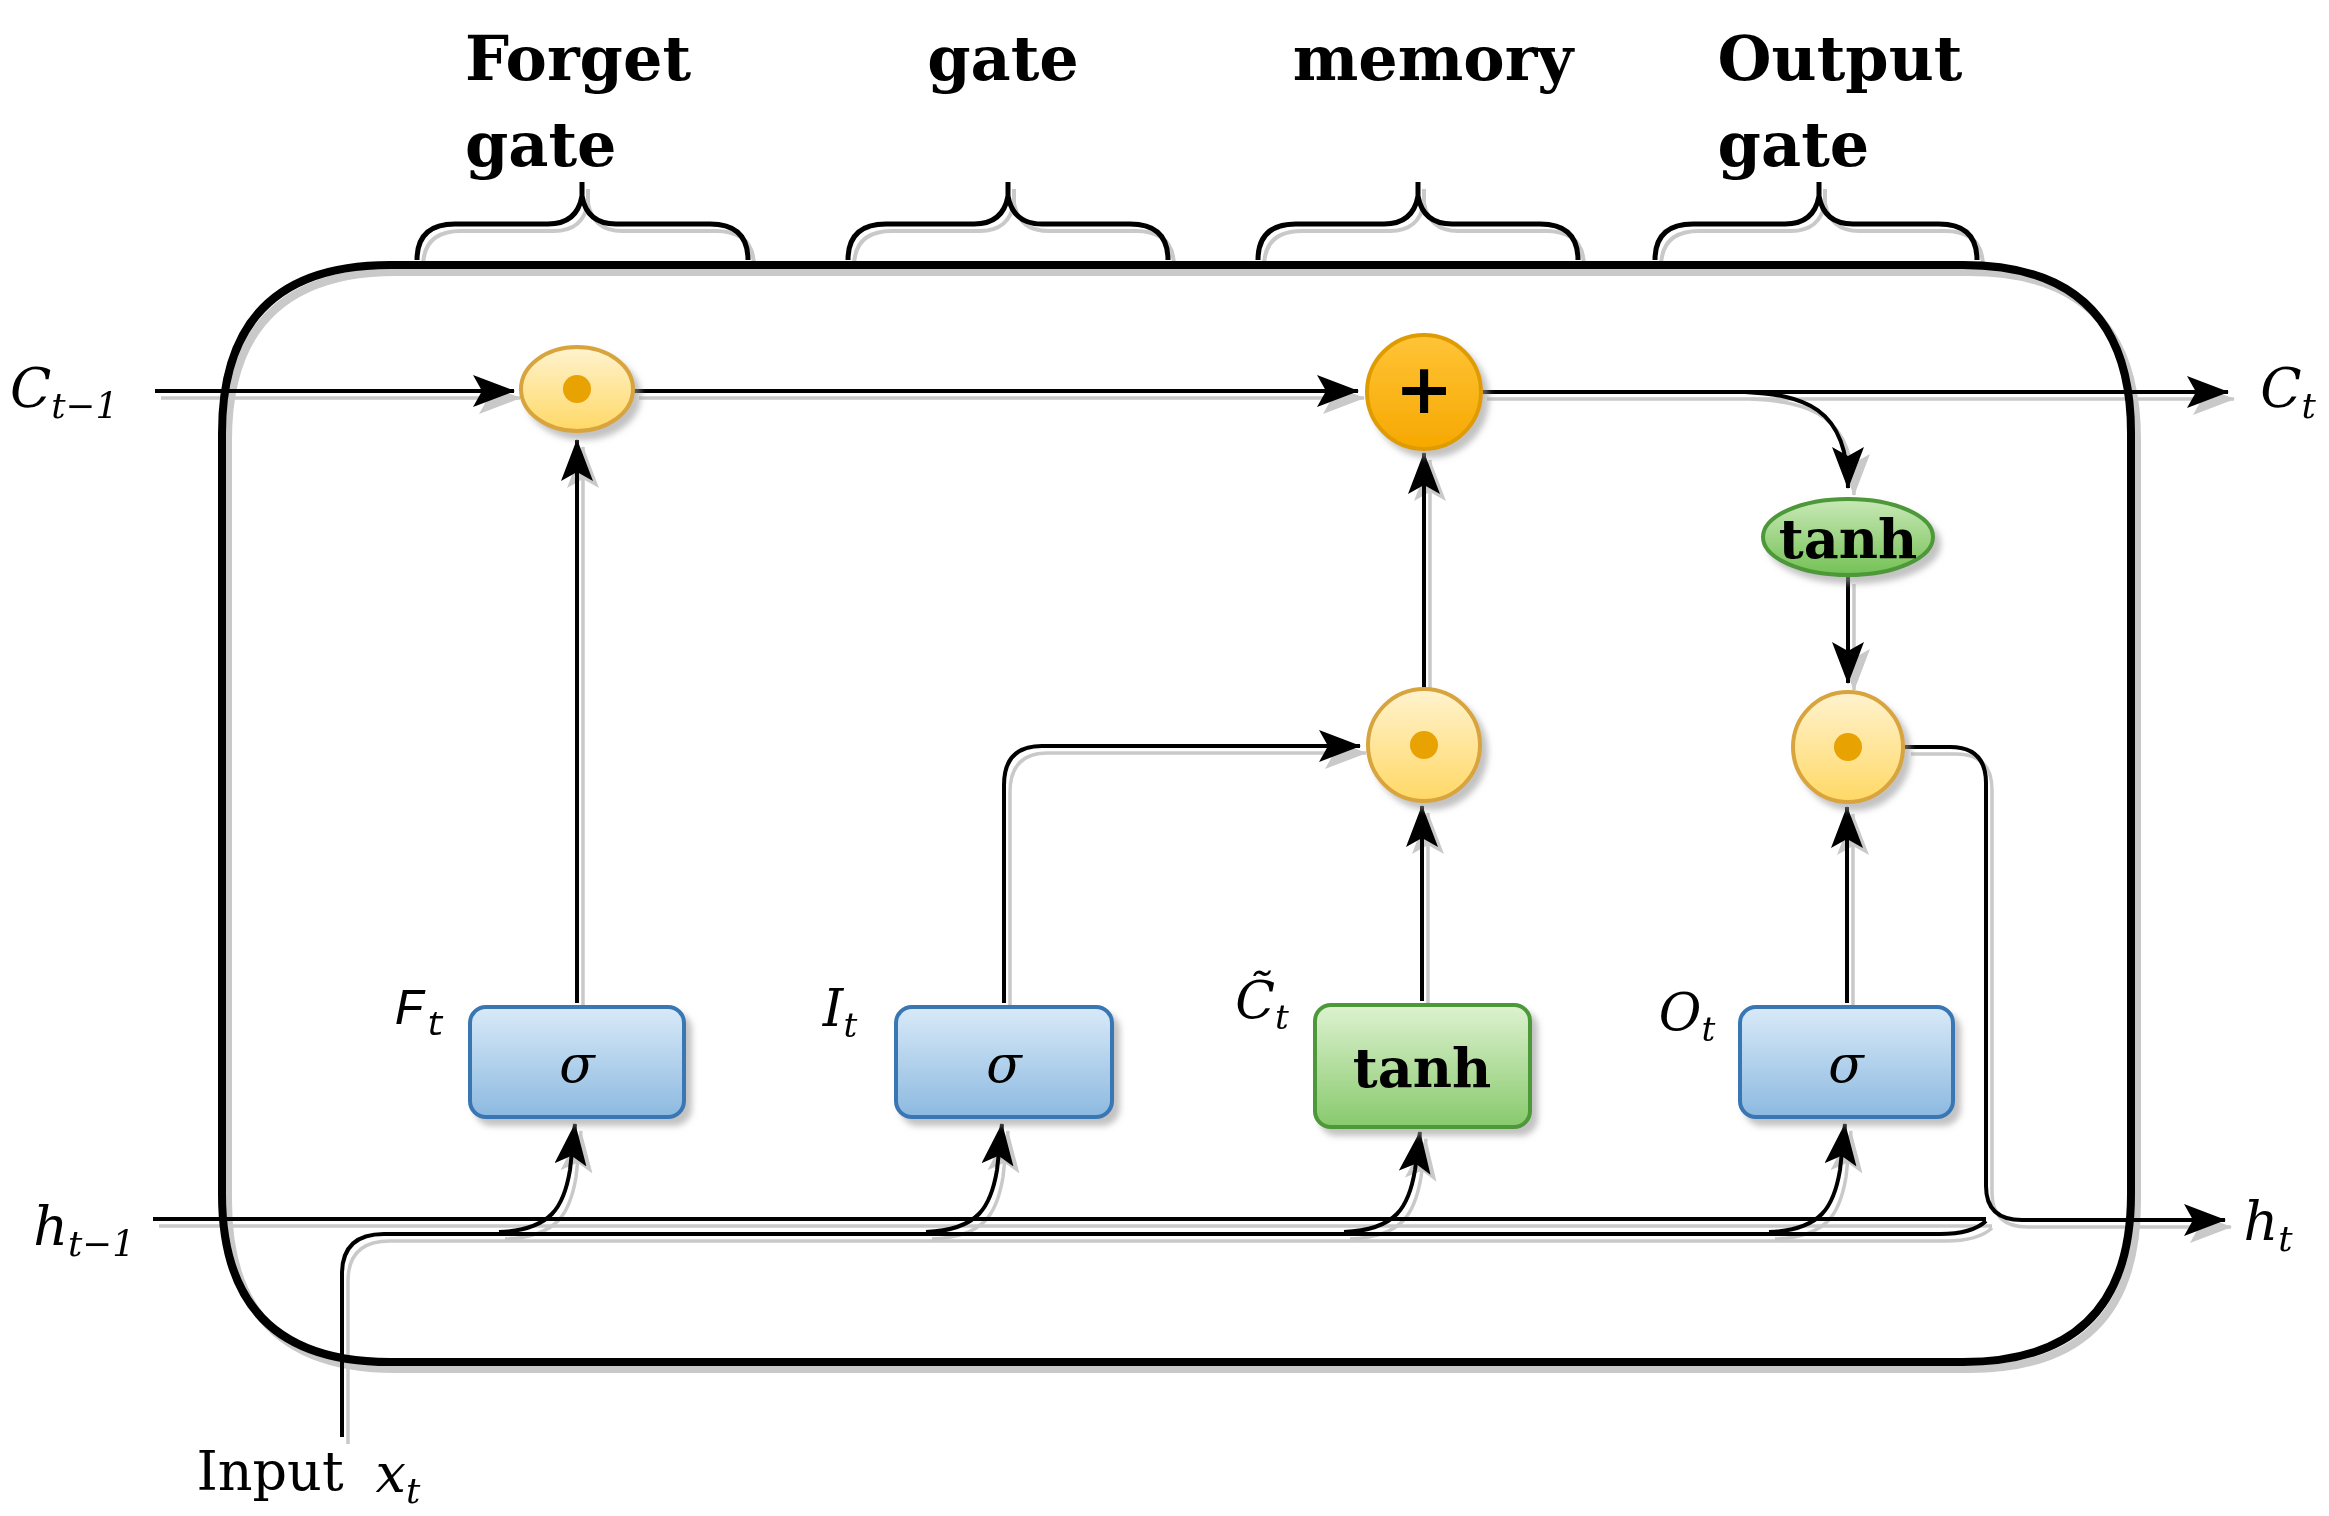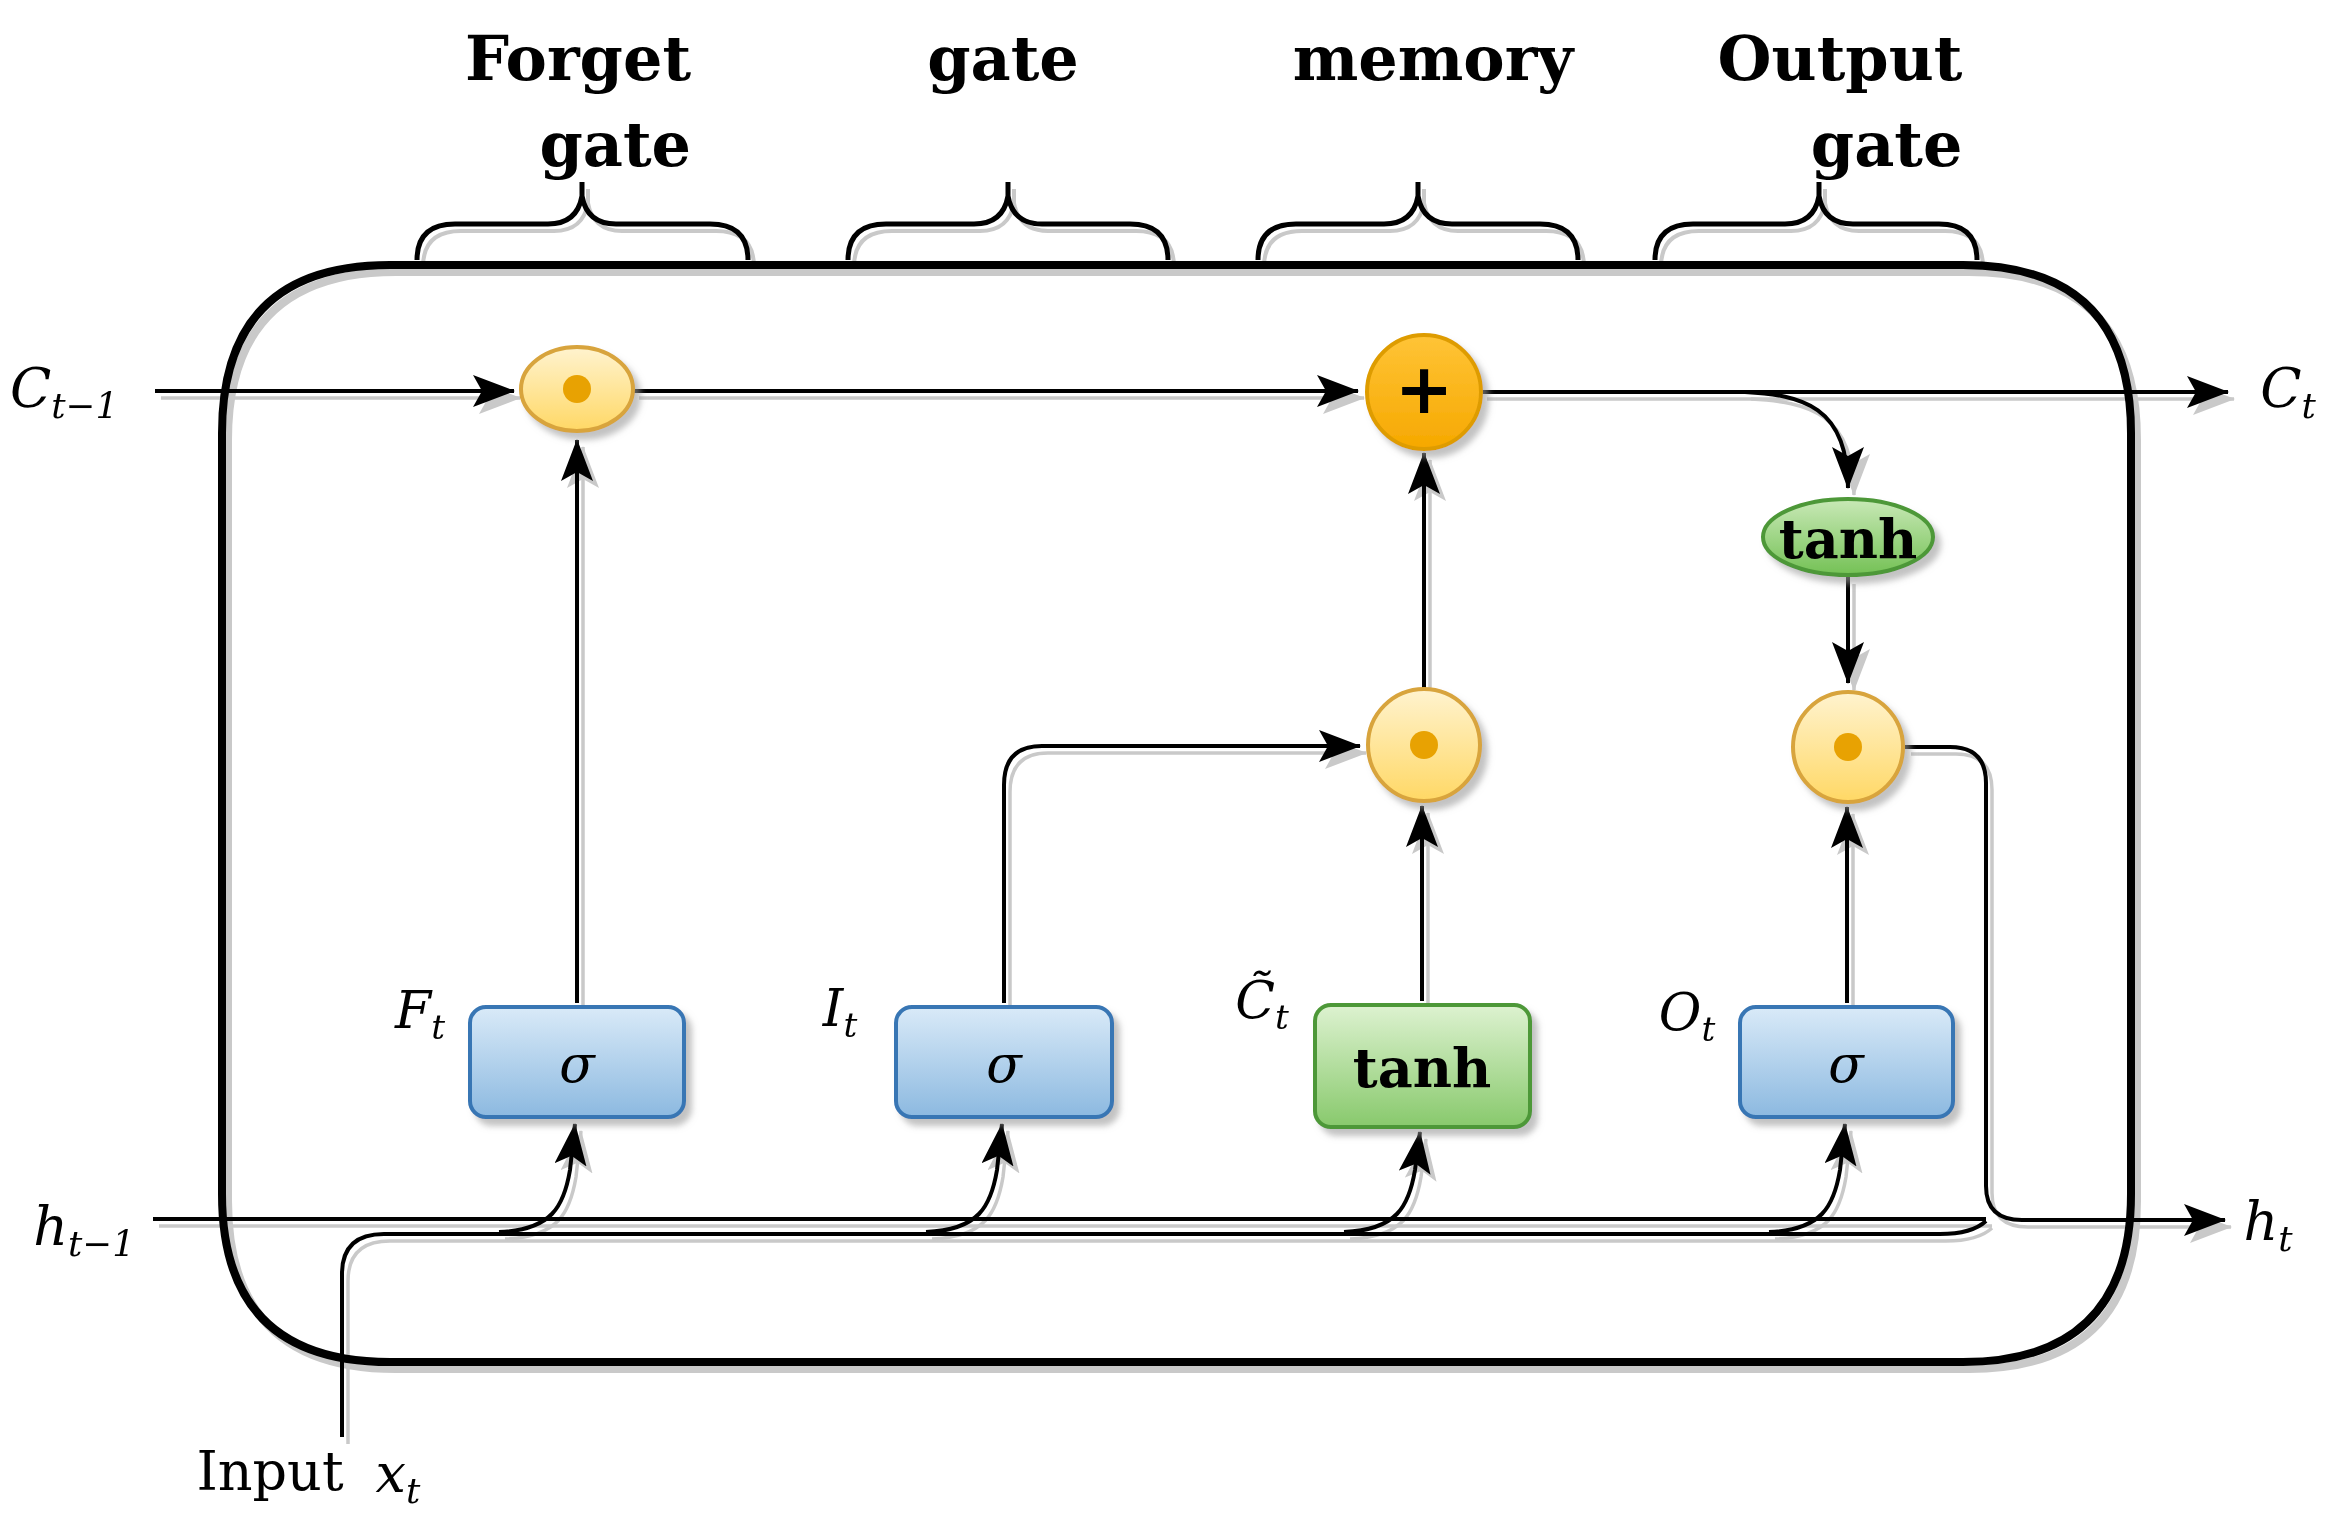"Forget" .gate-lbl { text-align: right -> left }
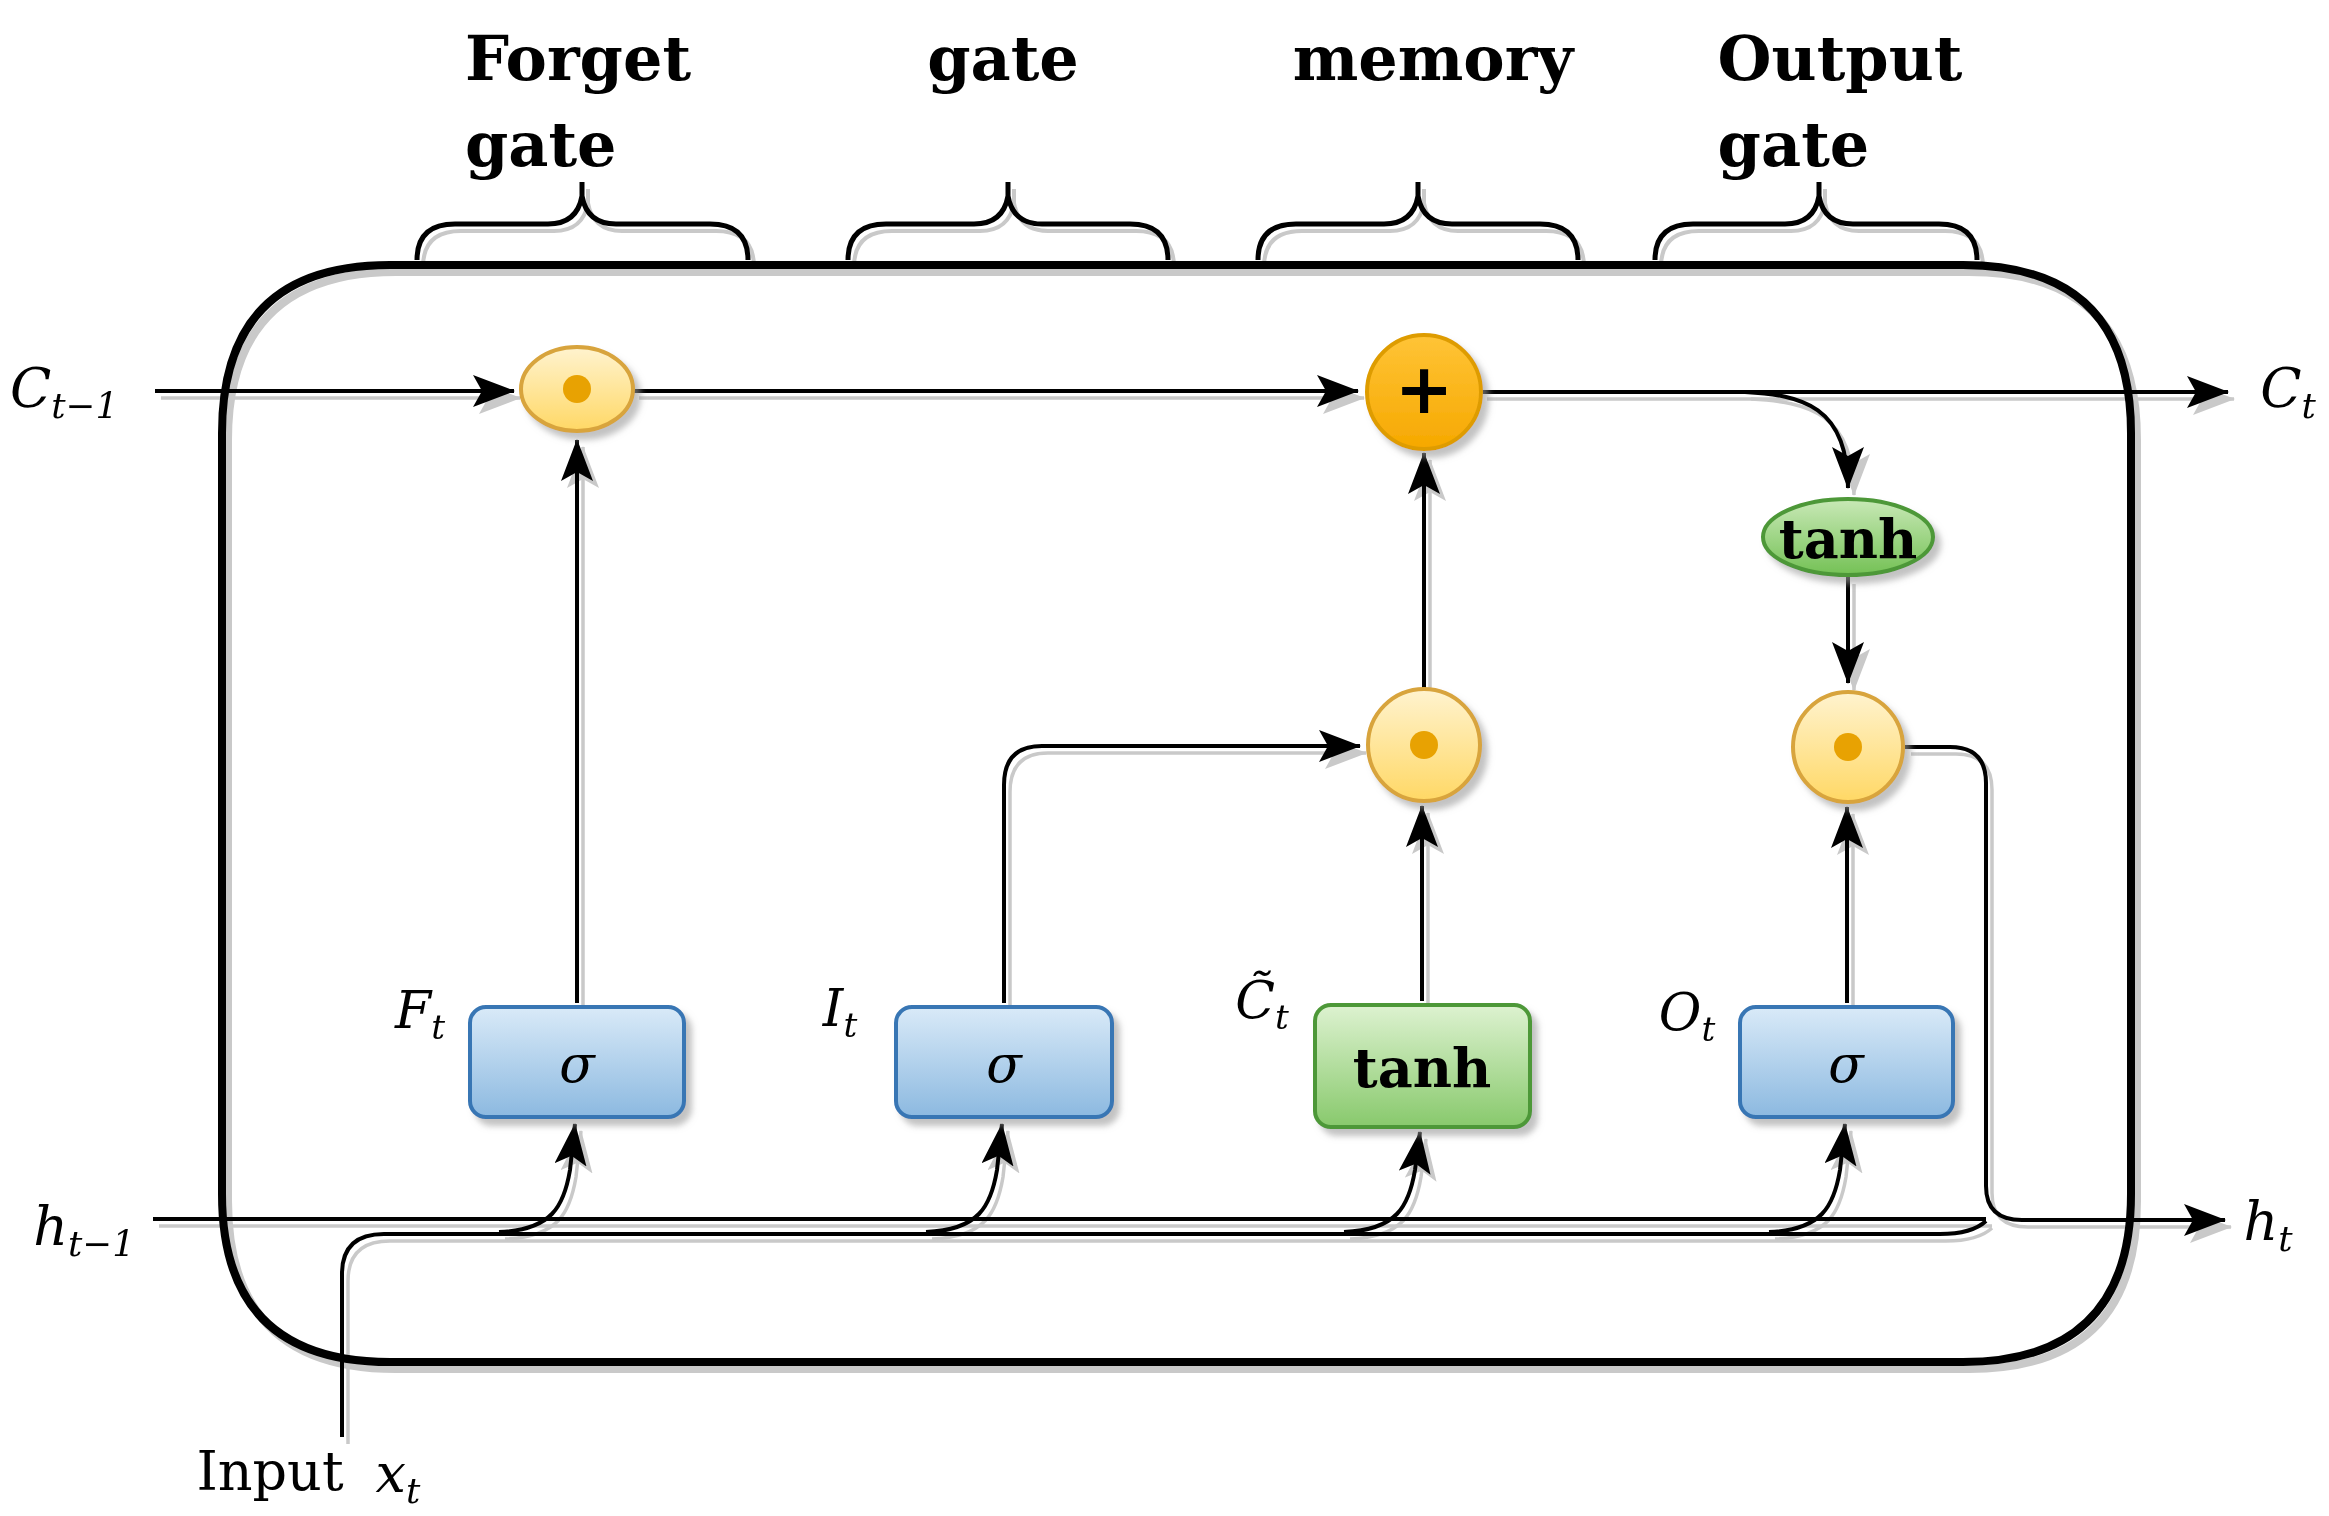"Ft" div.lbl { font-family: none -> Liberation Mono, monospace }
